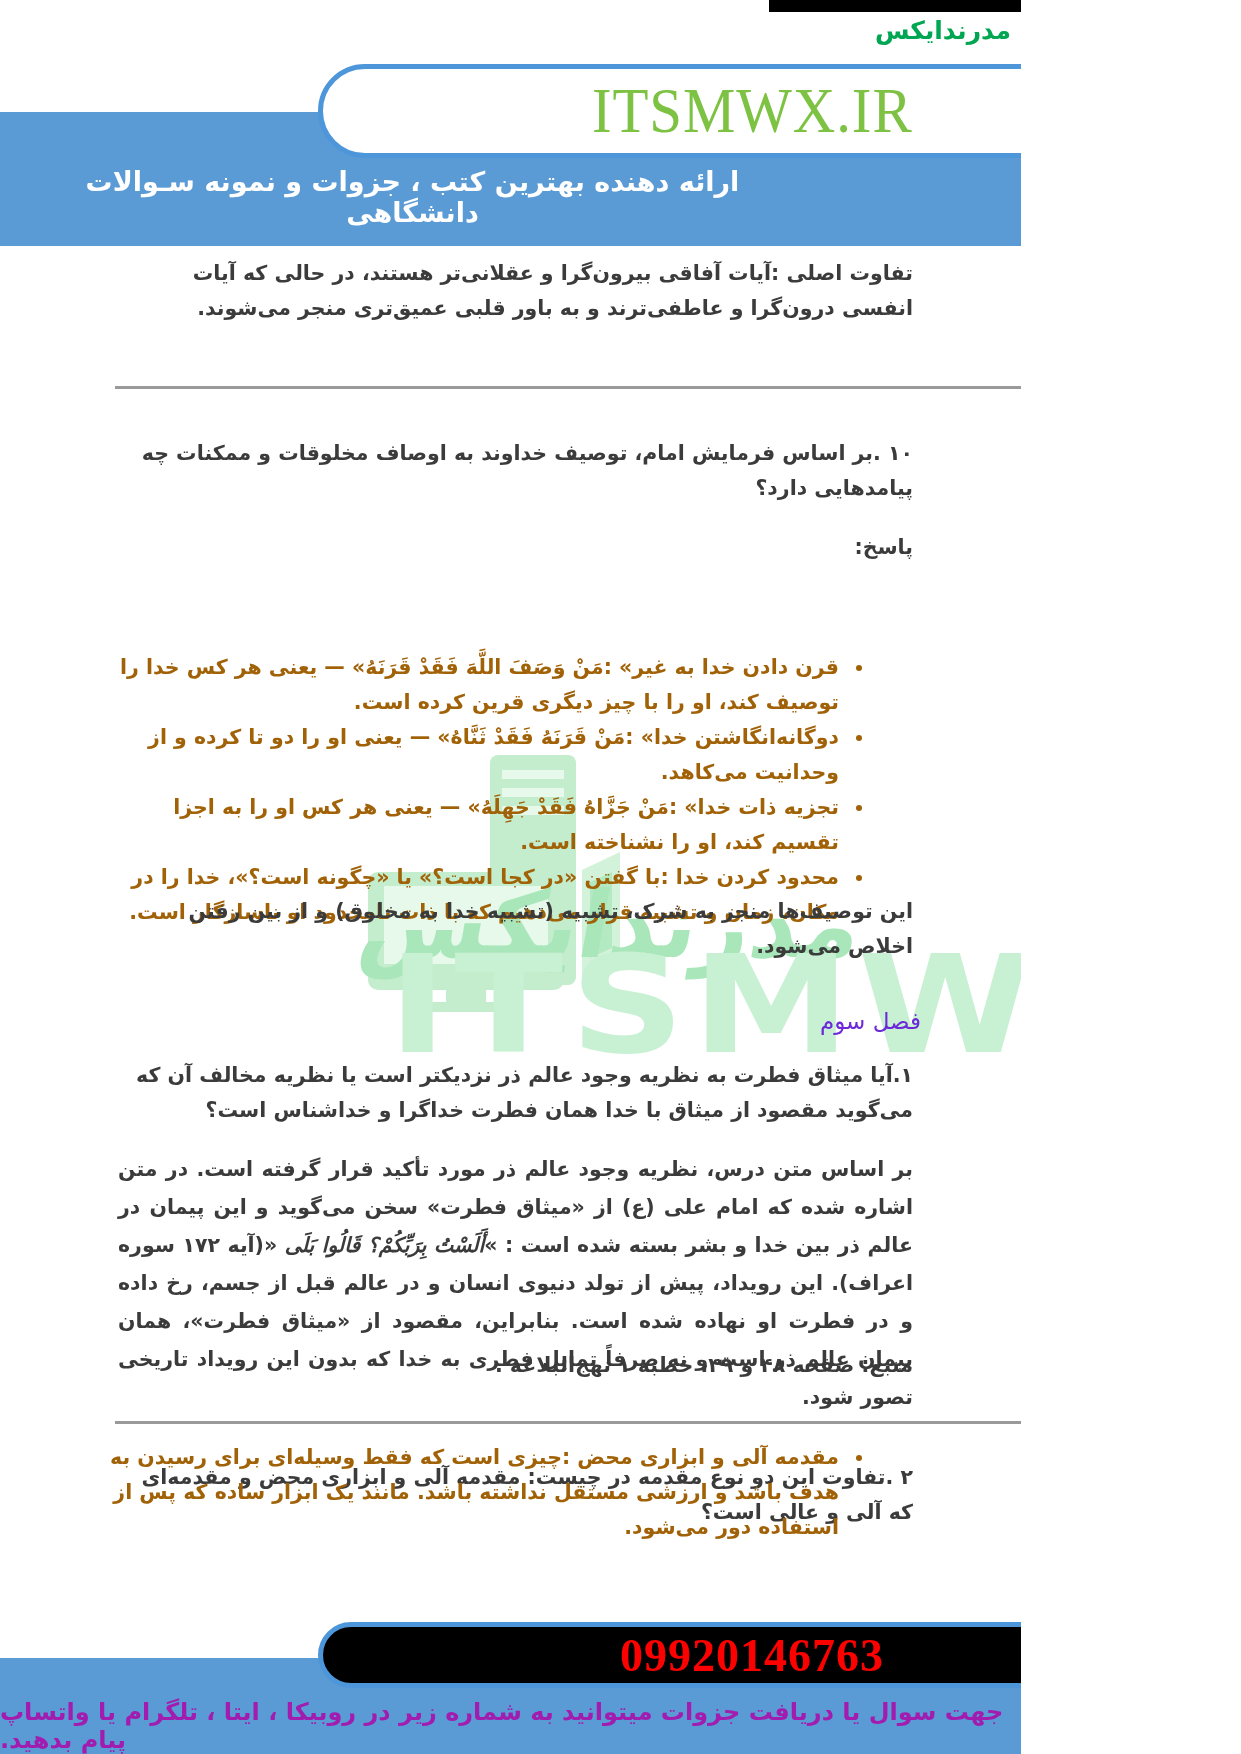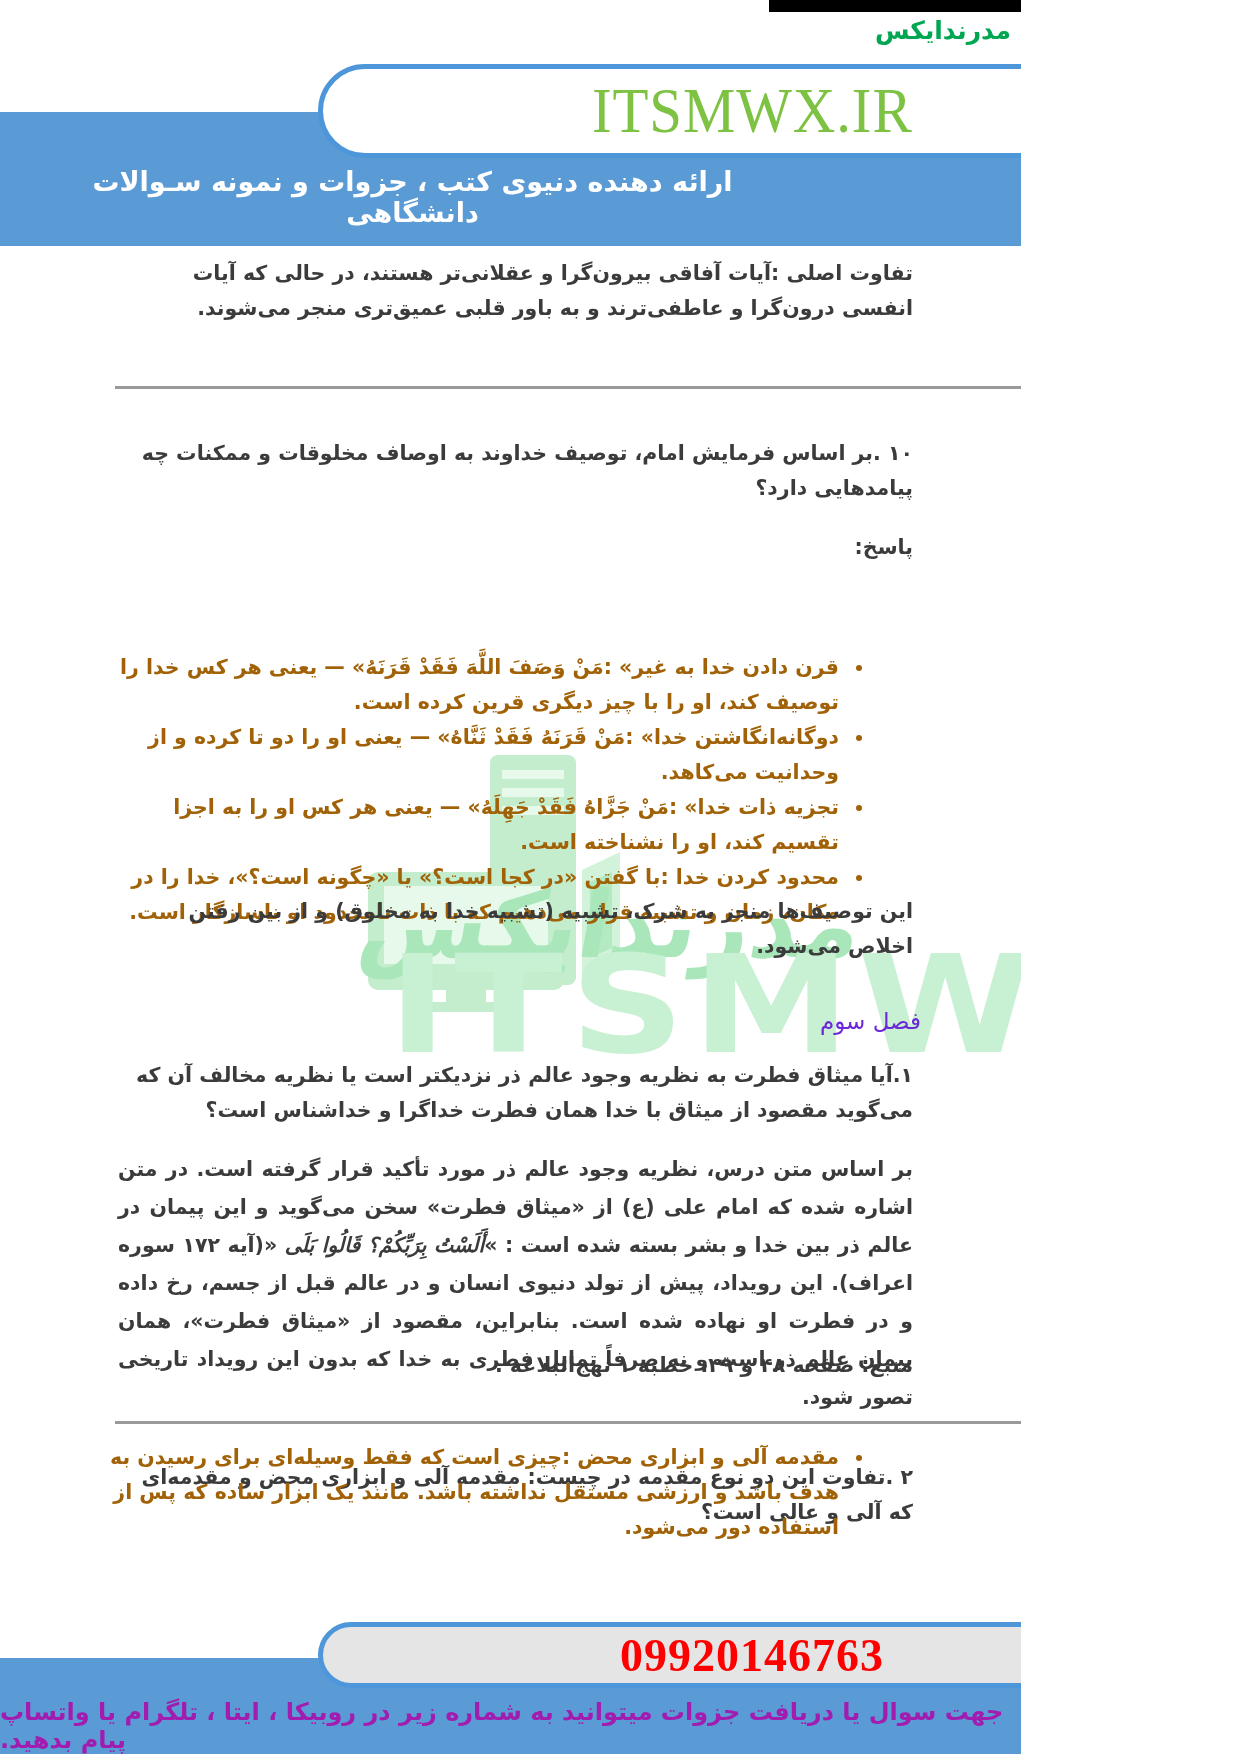"ارائه دهنده دنیوی کتب ،" div.tagline { text: دنیوی -> بهترین }
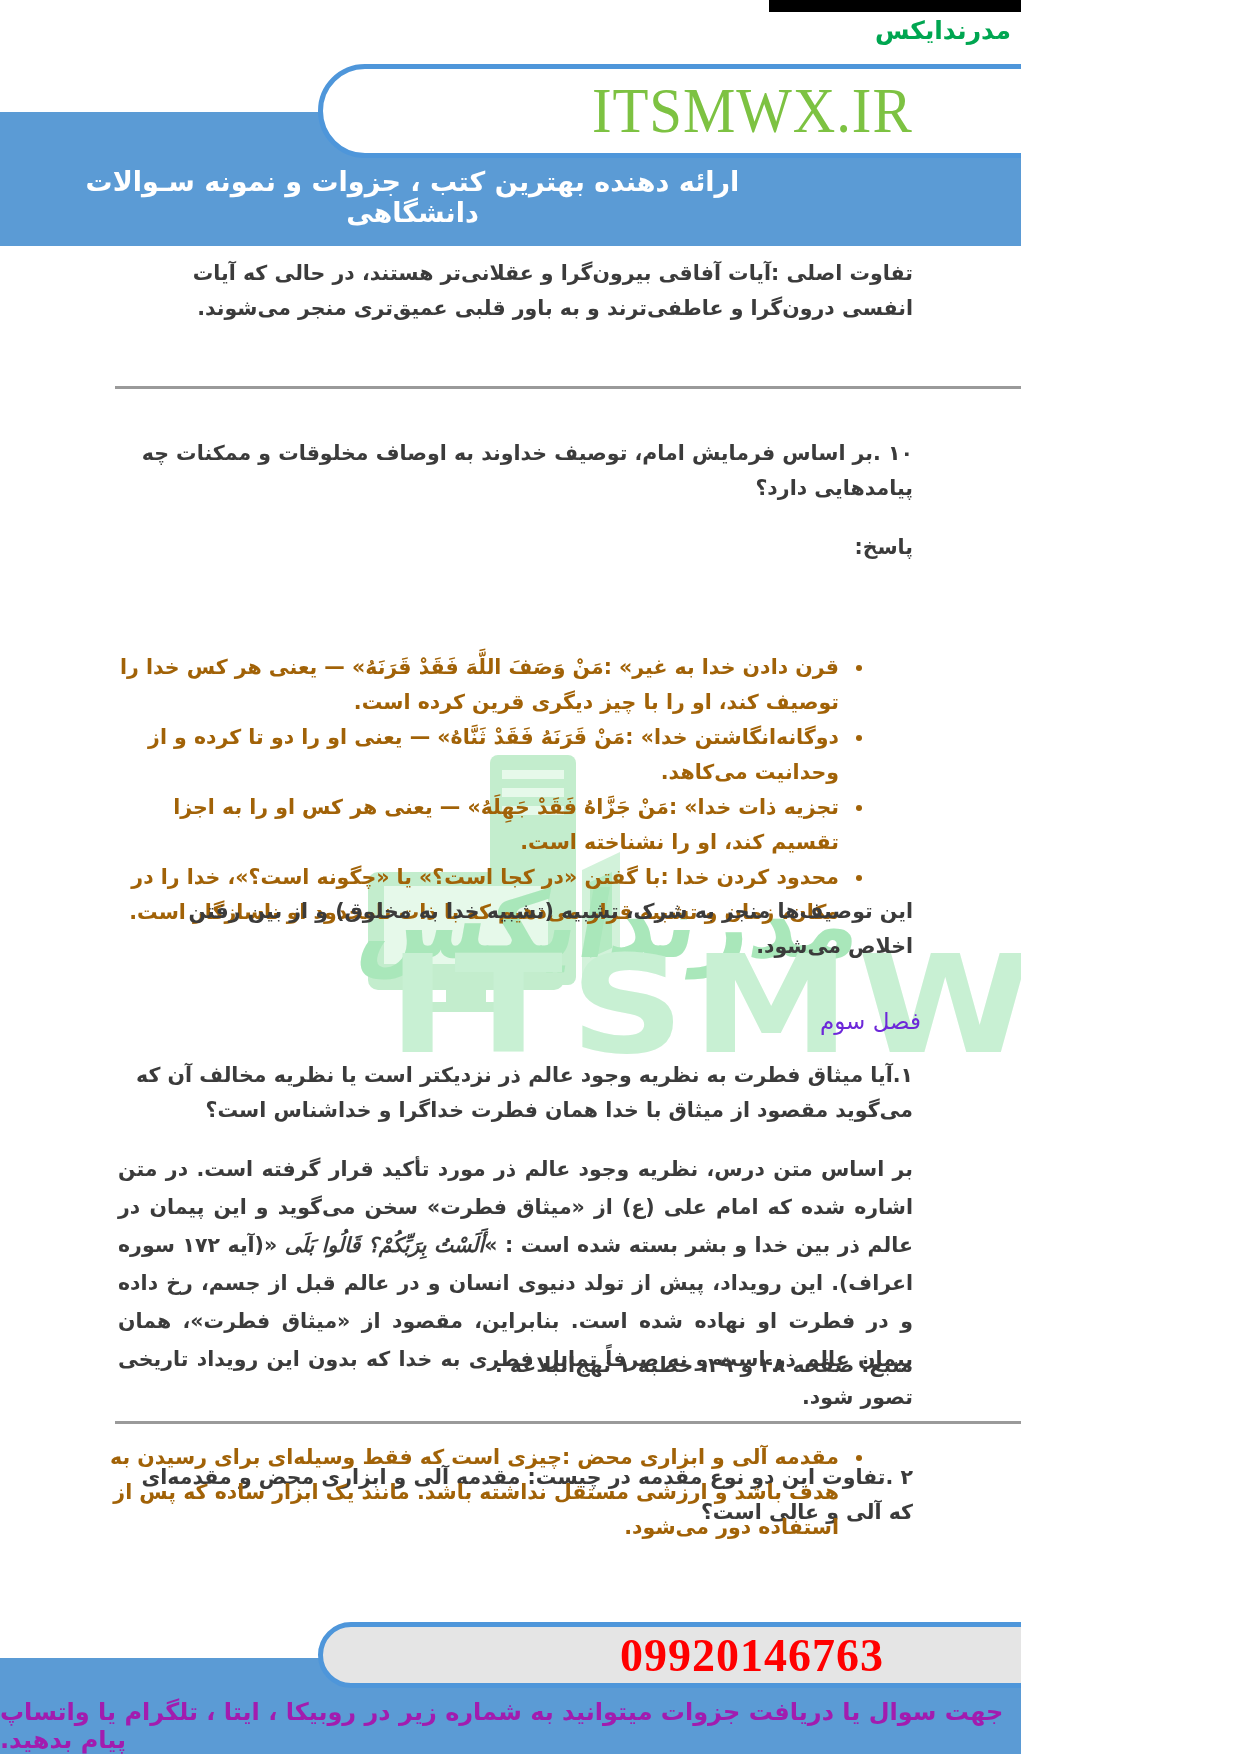"09920146763" .phone-pill { background: #e5e5e5 -> #000000 }
